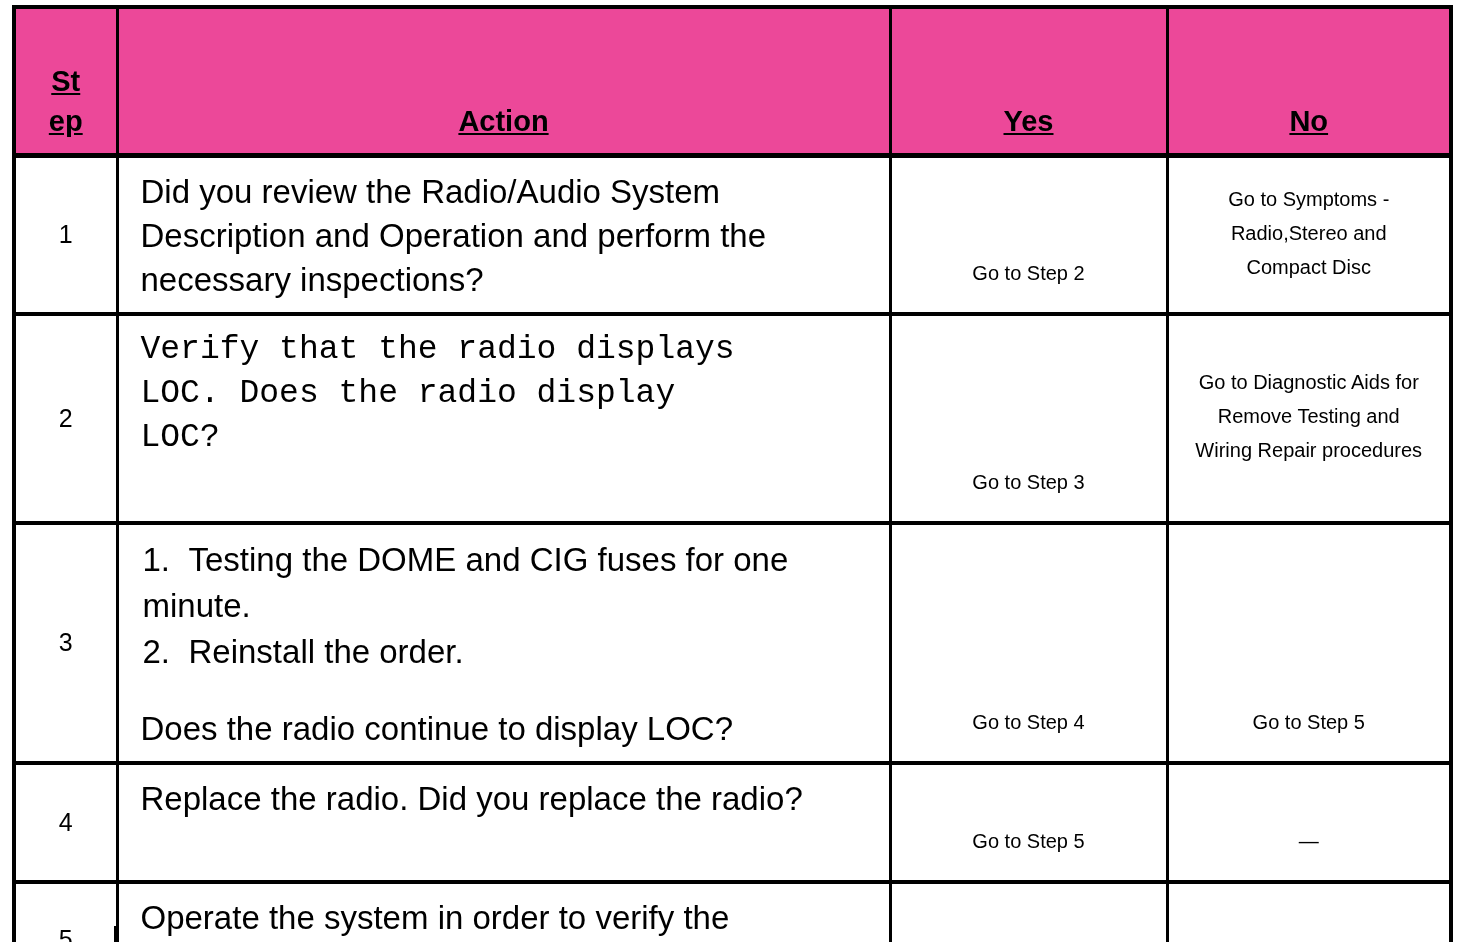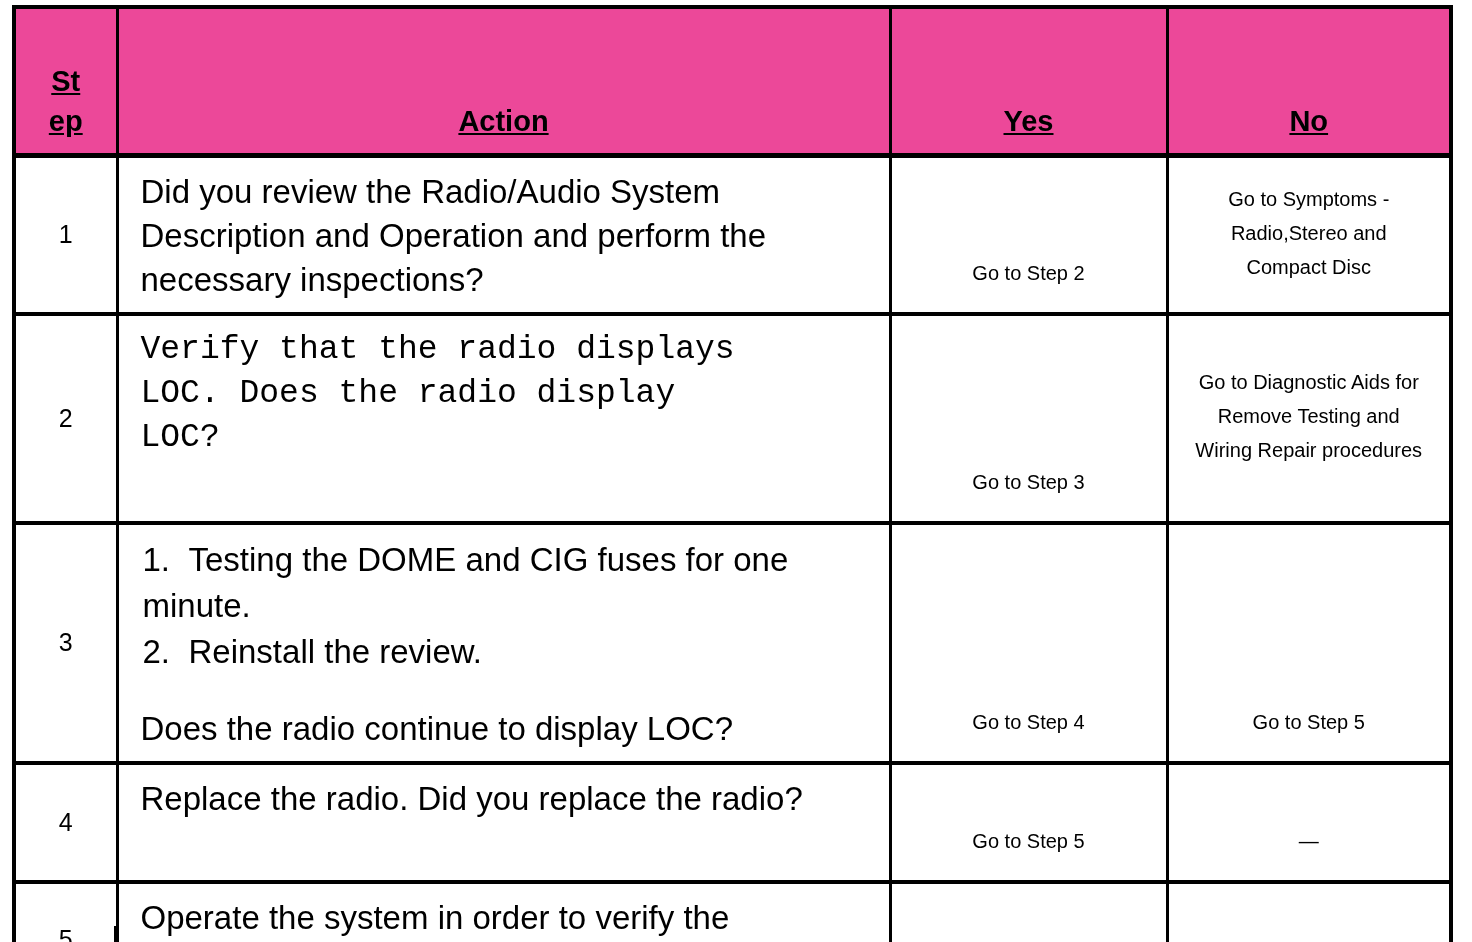"Reinstall the review." span { text: review -> order }
